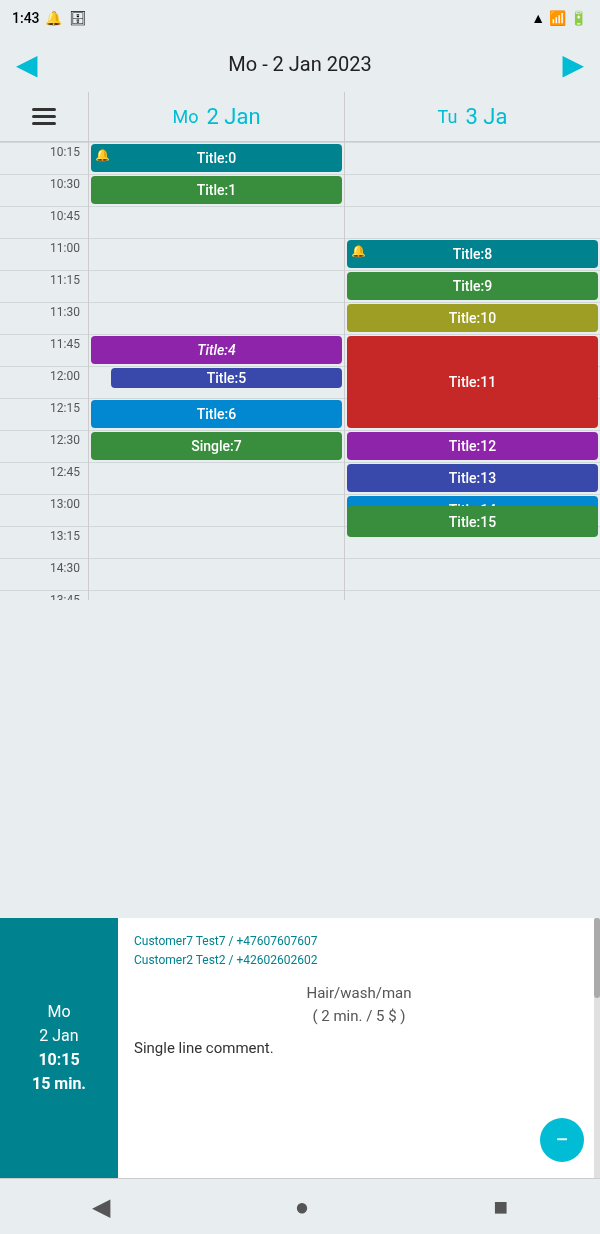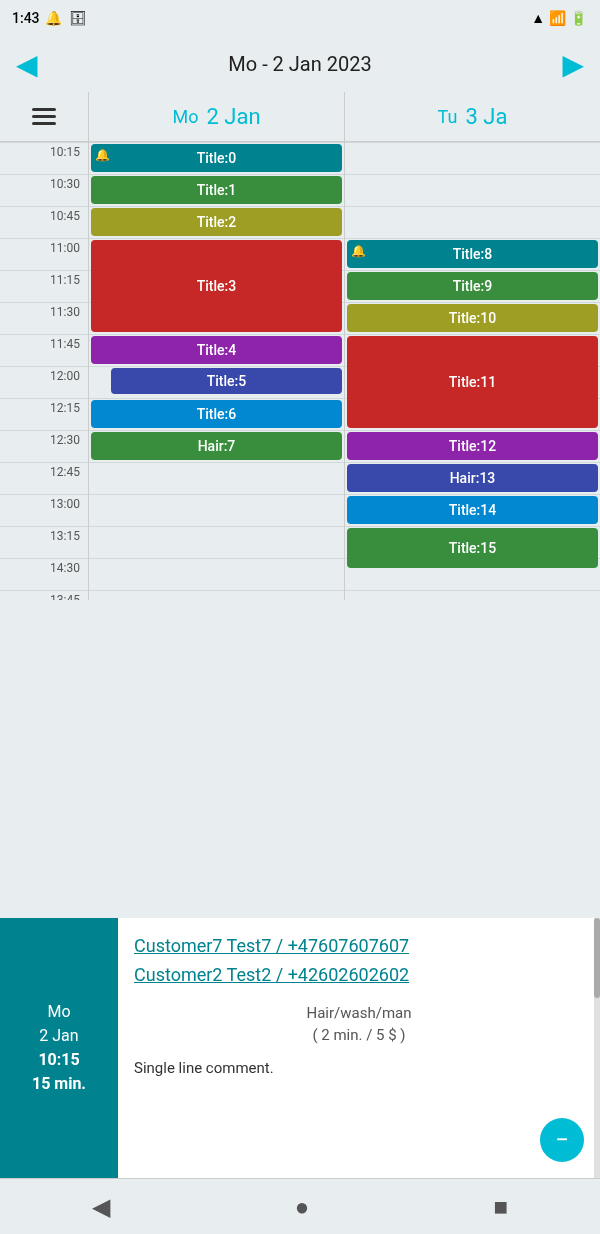"Title:2" div.event { html: <div> <span>Title:2</span> </div> -> none }
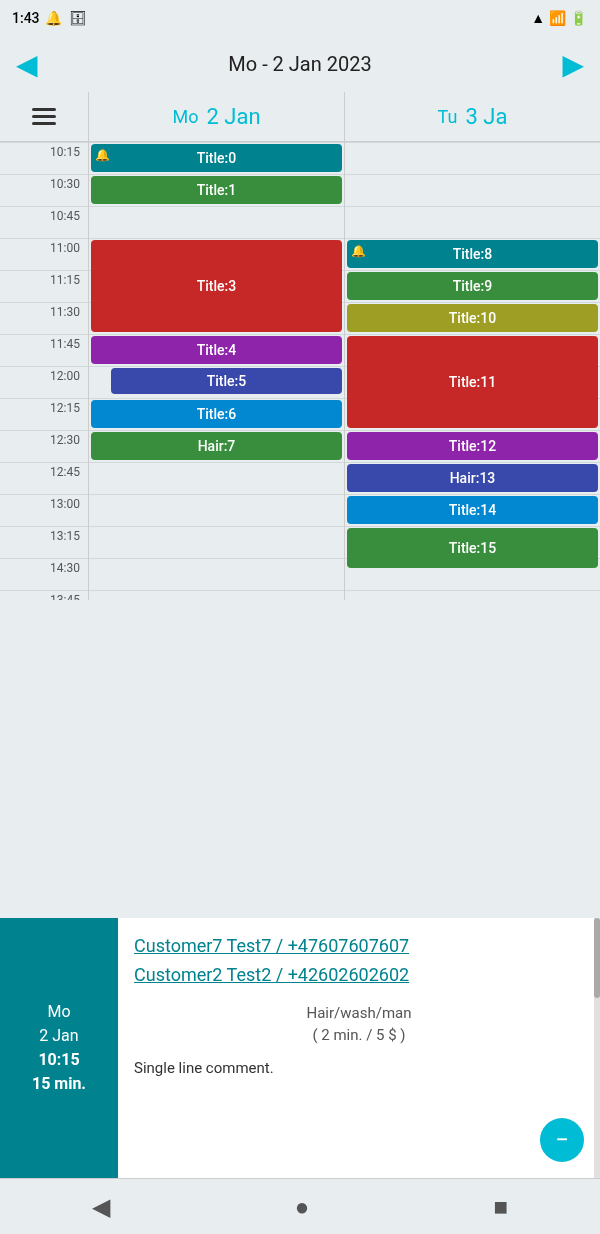"Title:3" div.event { html: <div> <span>Title:3</span> </div> -> none }
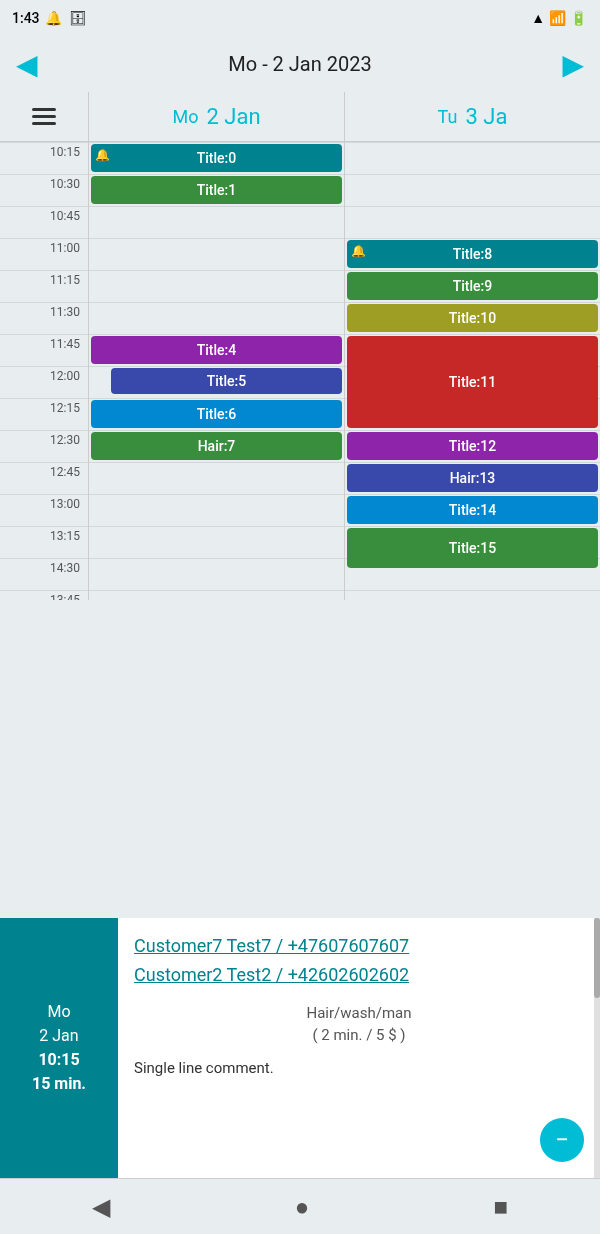"Title:4" div.event { font-style: none -> italic }
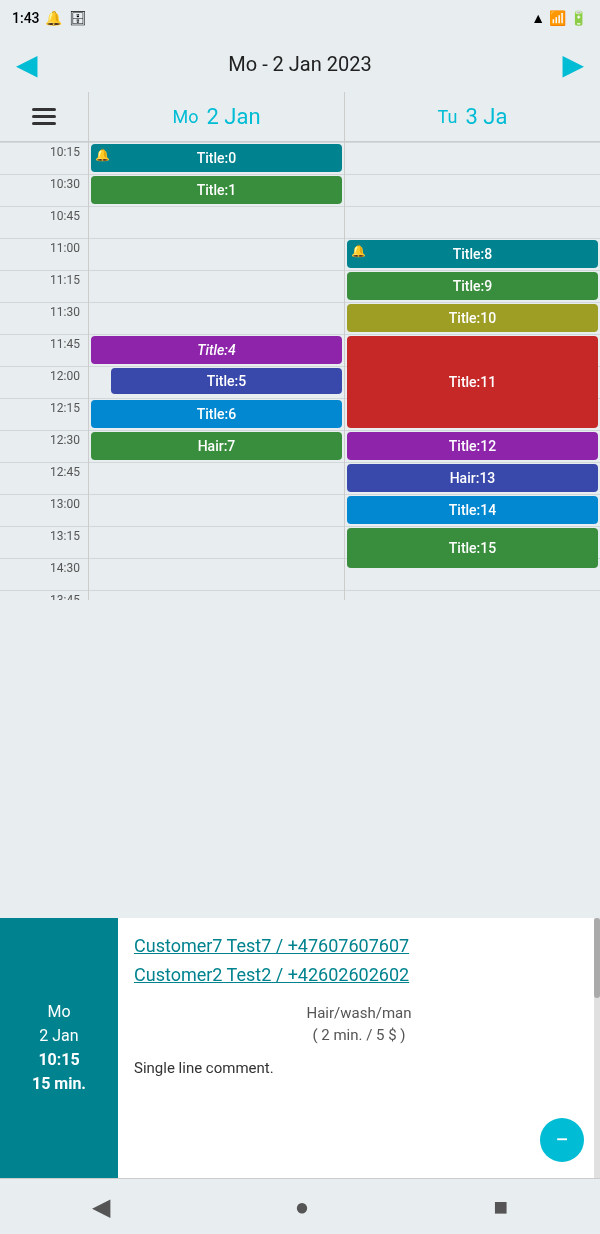"Title:5" div.event { height: 26px -> 20px }
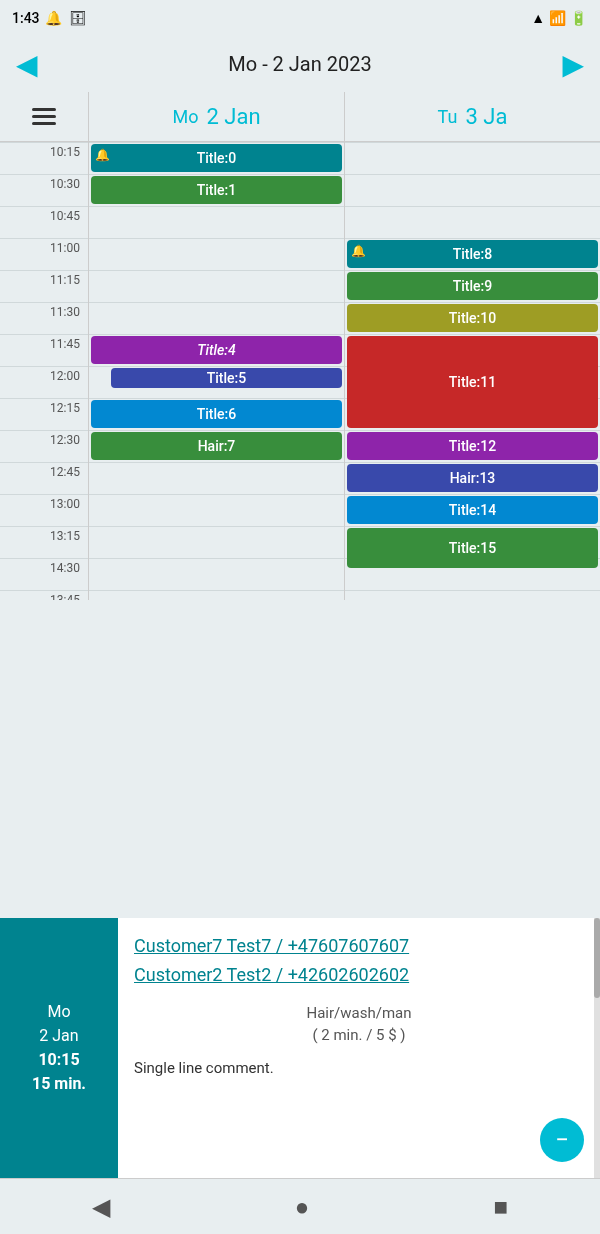"Hair:7" span.event-label { text: Hair:7 -> Single:7 }
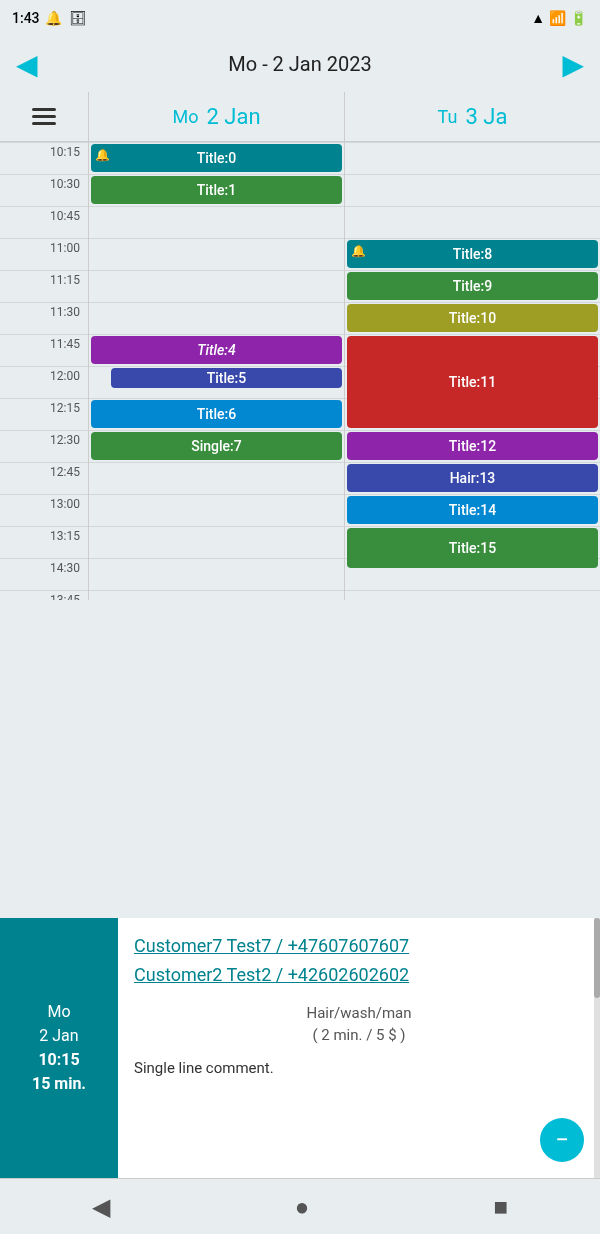"Hair:13" span.event-label { text: Hair:13 -> Title:13 }
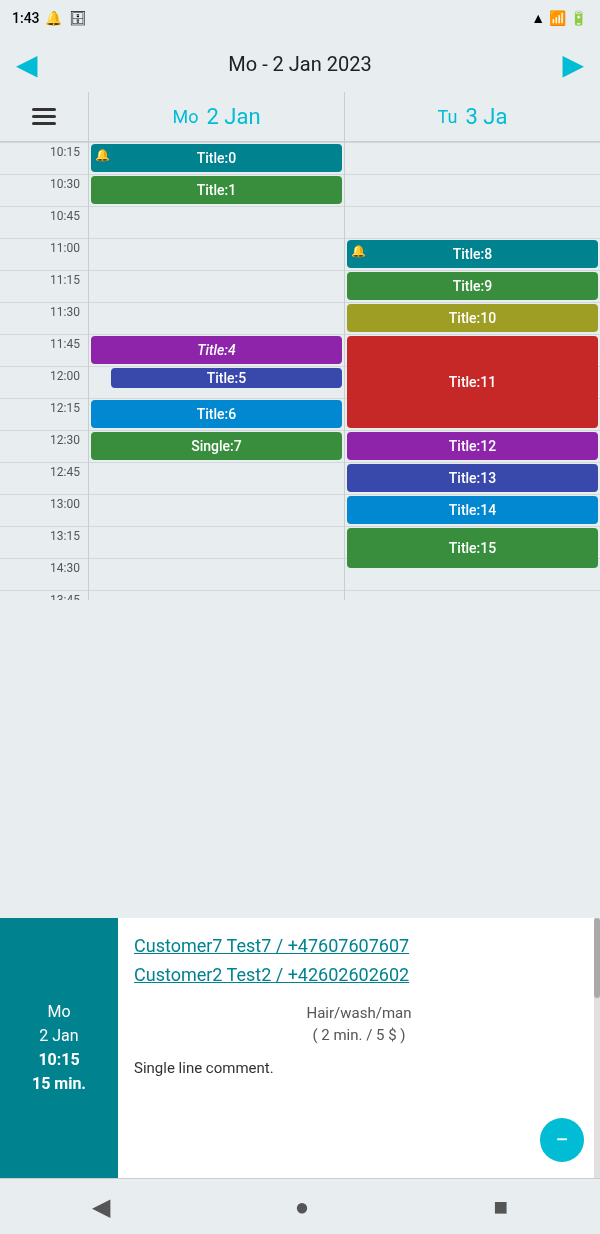"Title:15" div.event { height: 40px -> 31px; top: 386px -> 364px }
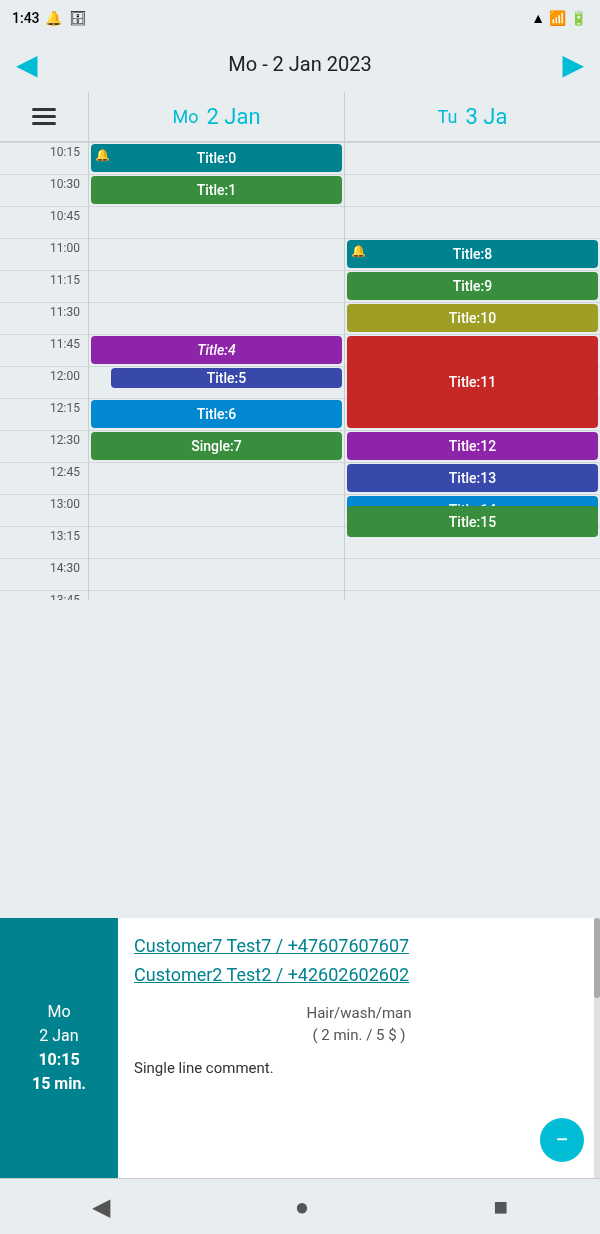"Customer7 Test7 / +47607607607" .popup-customers { font-size: 18px -> 12px; text-decoration: underline -> none }
